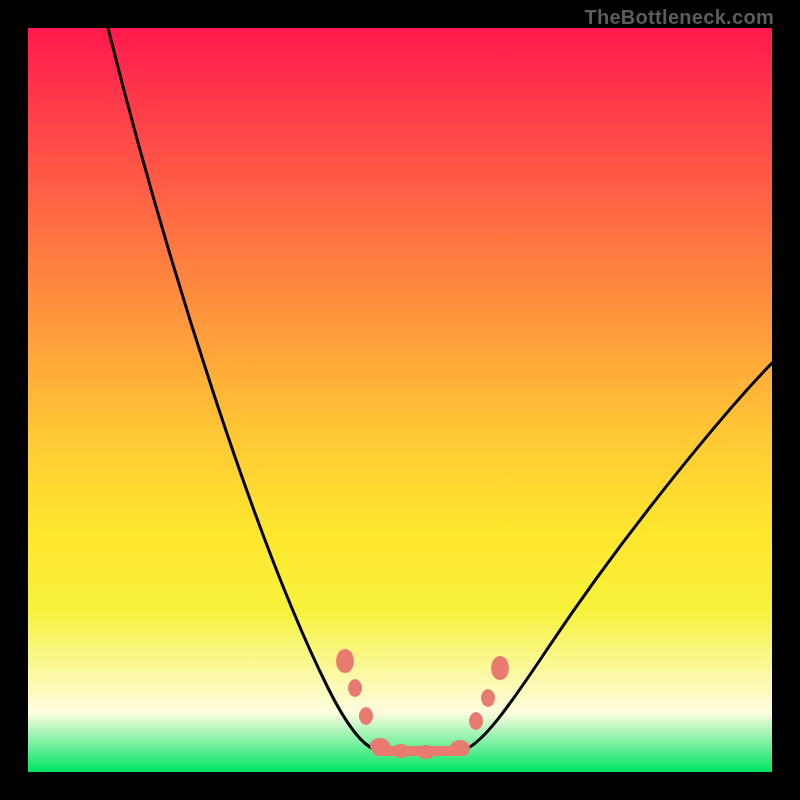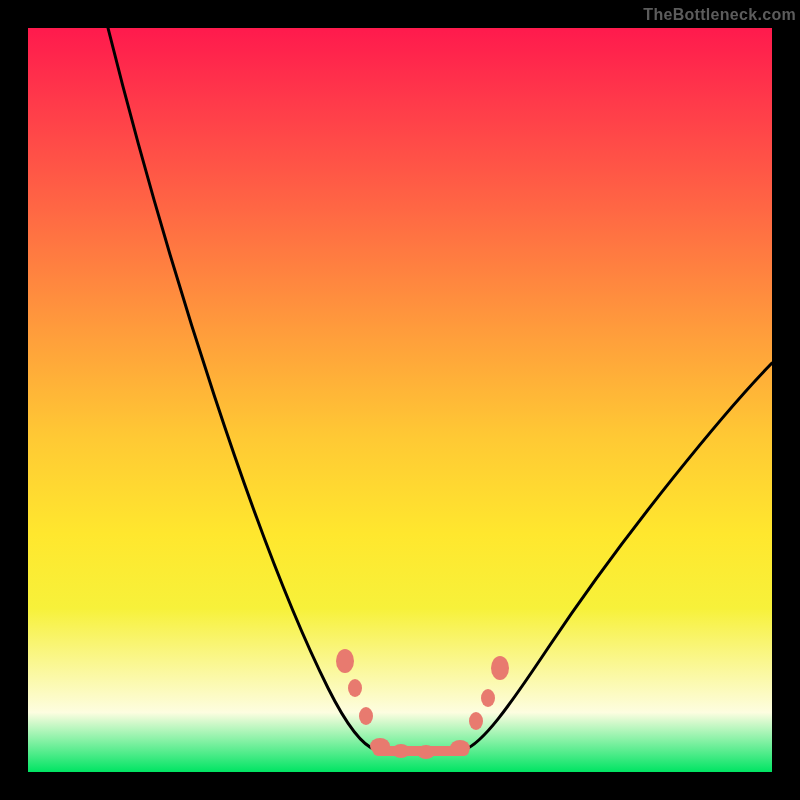"TheBottleneck.com" .attribution { font-size: 16px -> 20px; right: 4px -> 26px }
